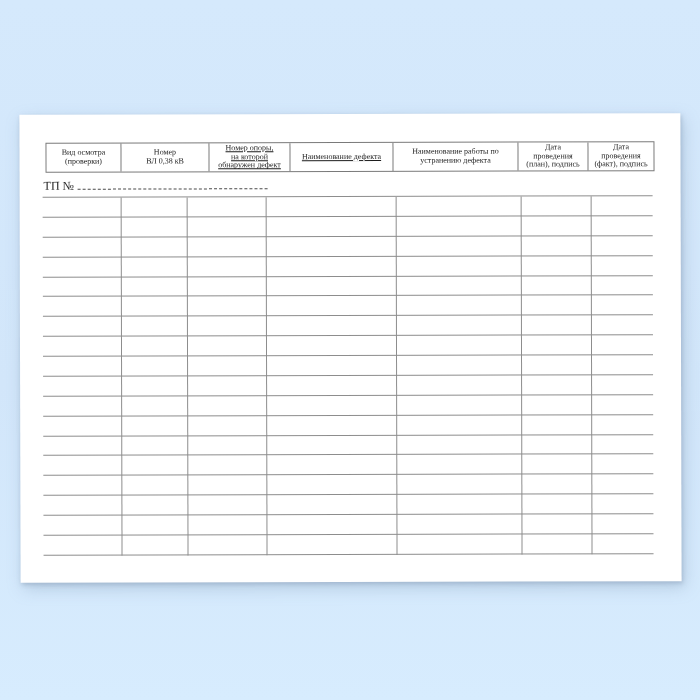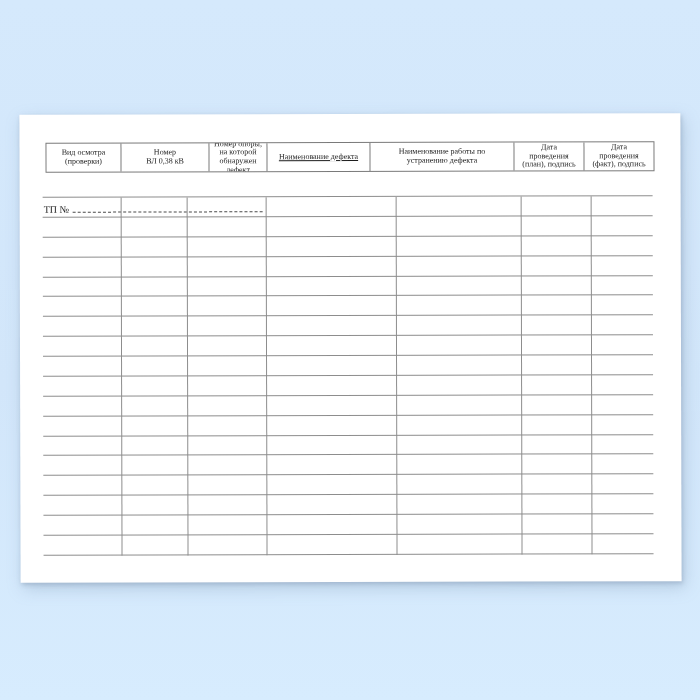"Номер опоры," .c2 { text-decoration: none -> underline; width: 58px -> 81px }
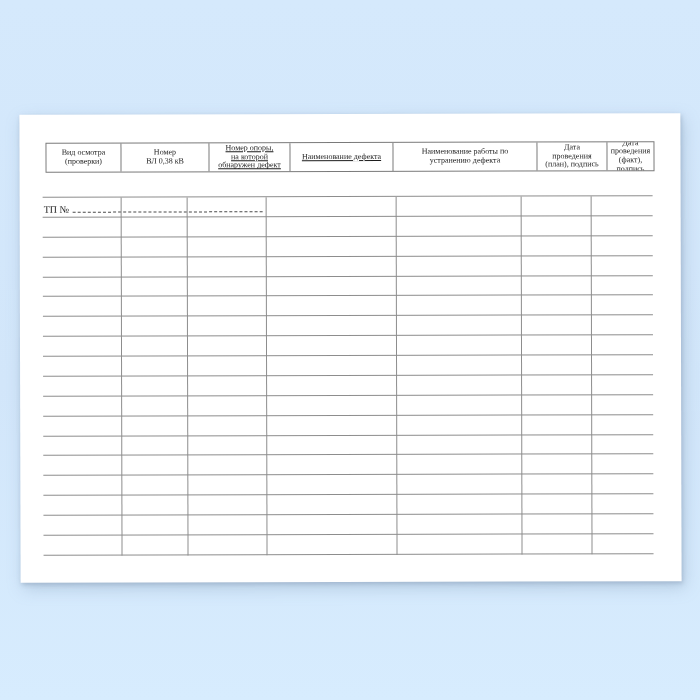"Наименование работы по" .c4 { width: 144px -> 125px }
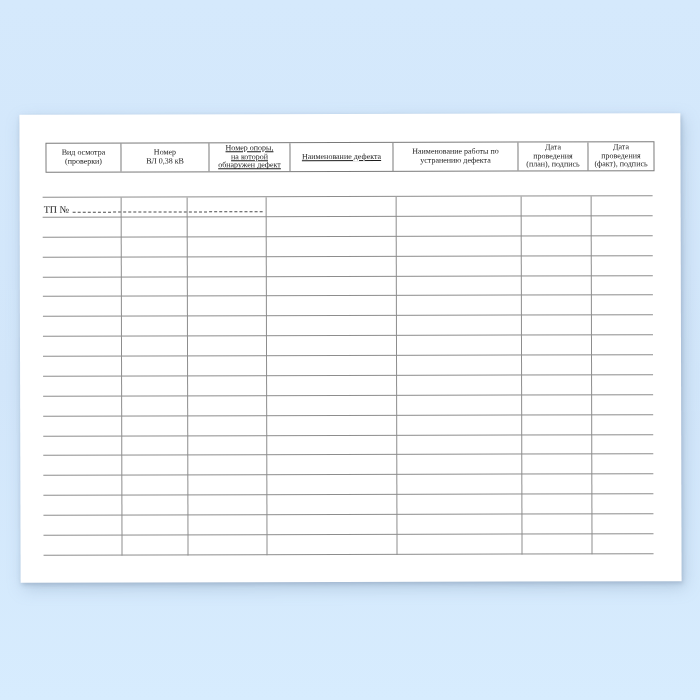"ТП №" .tp-line { font-size: 10px -> 12px; margin-top: 24px -> none }
